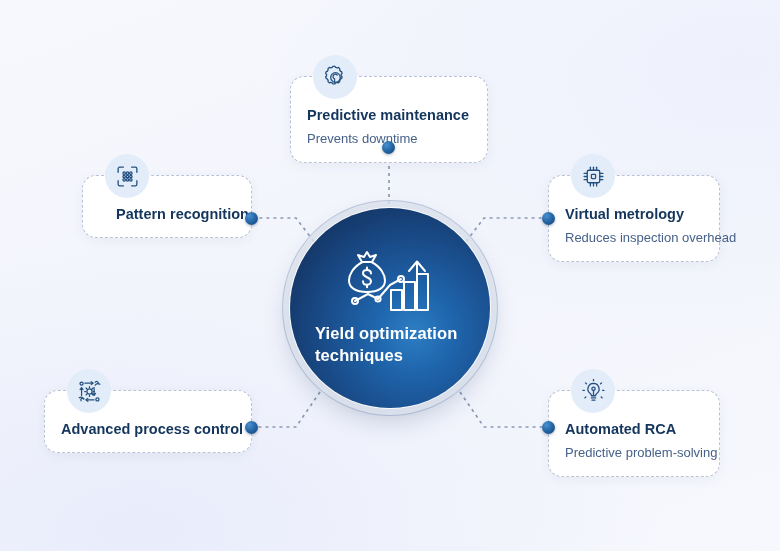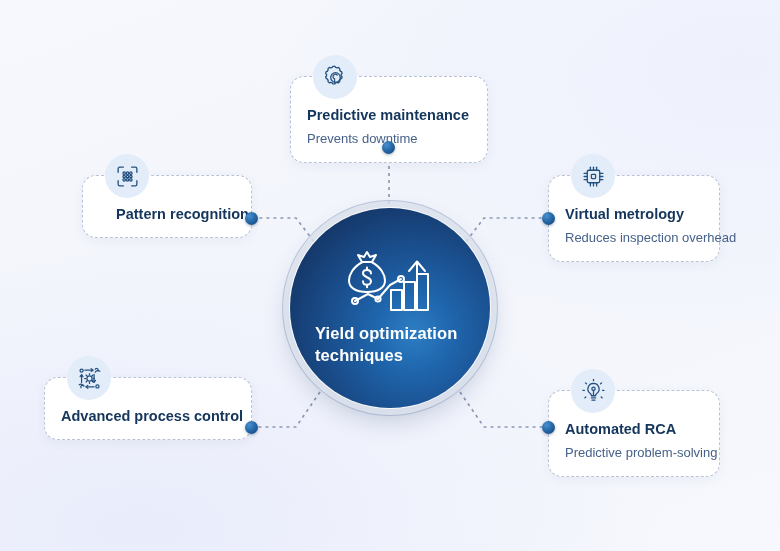"Advanced process control" #card-apc { top: 377px -> 390px }
